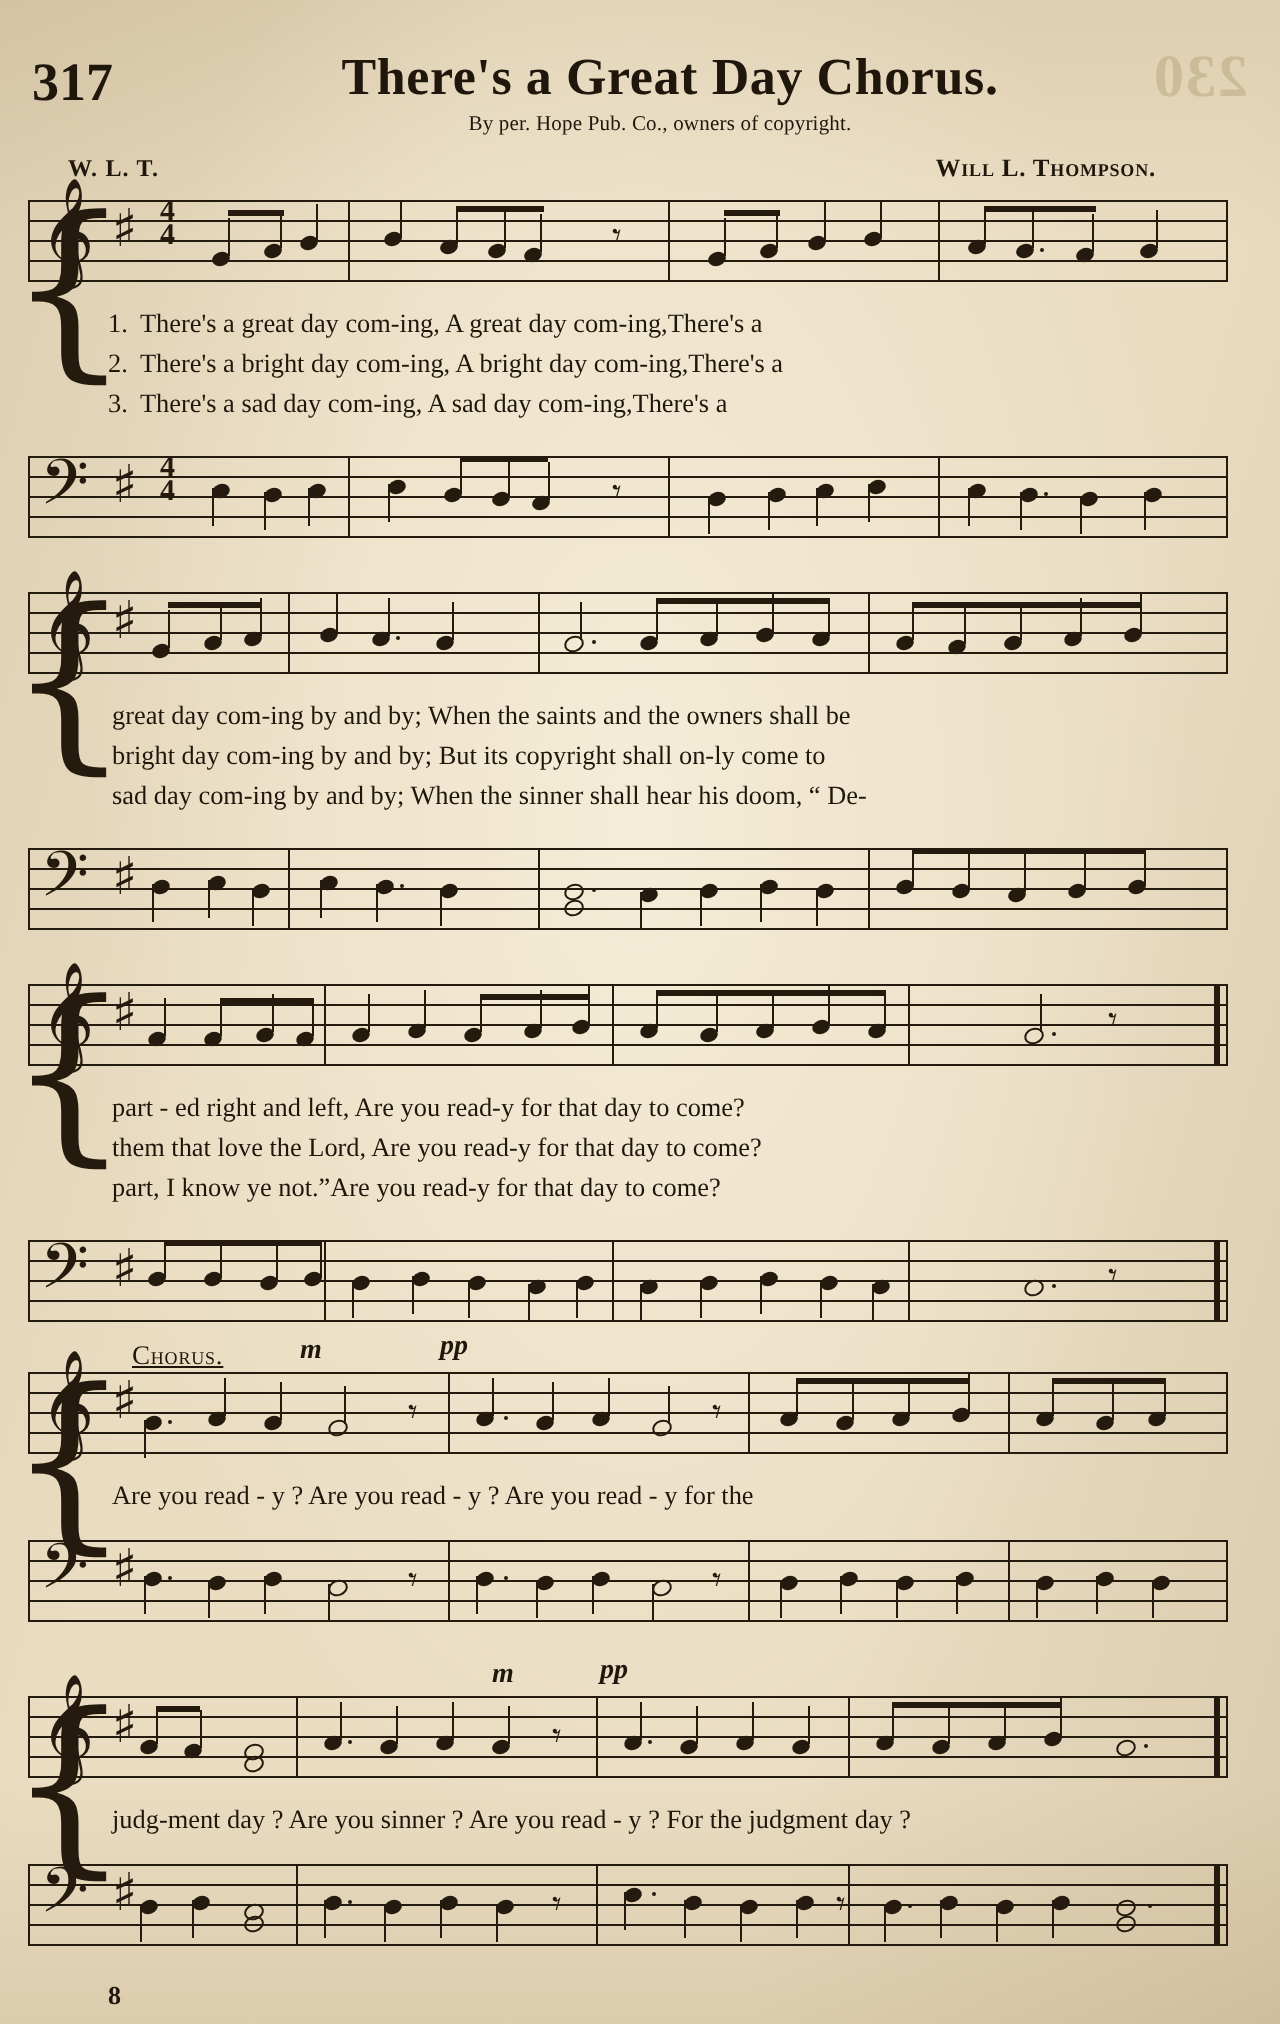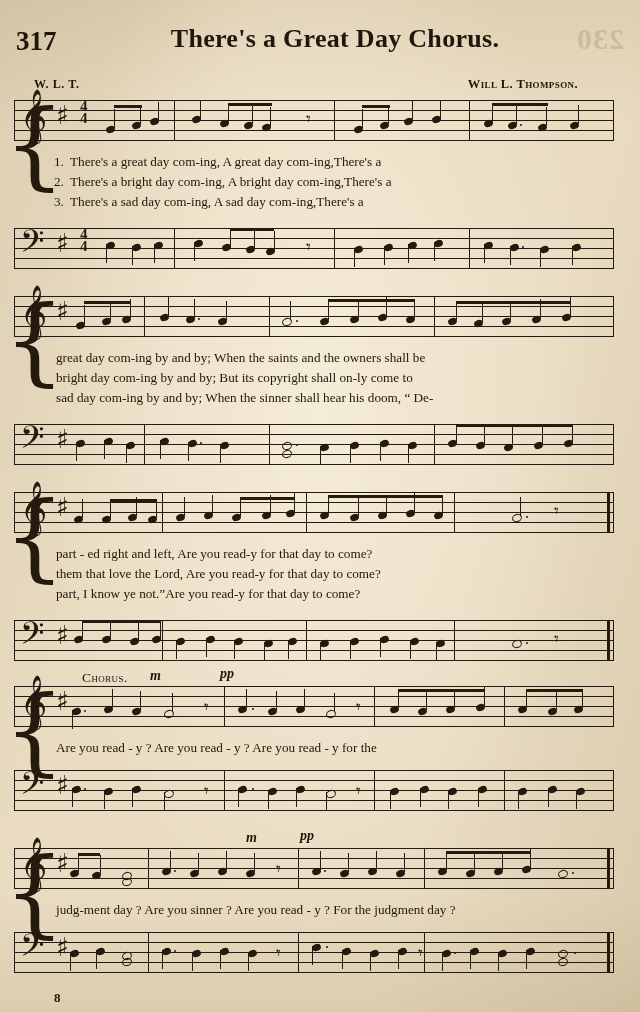"By per. Hope Pub. Co.," div.copyright { html: none -> <div>By per. Hope Pub. Co., owners of copyright.</div> }
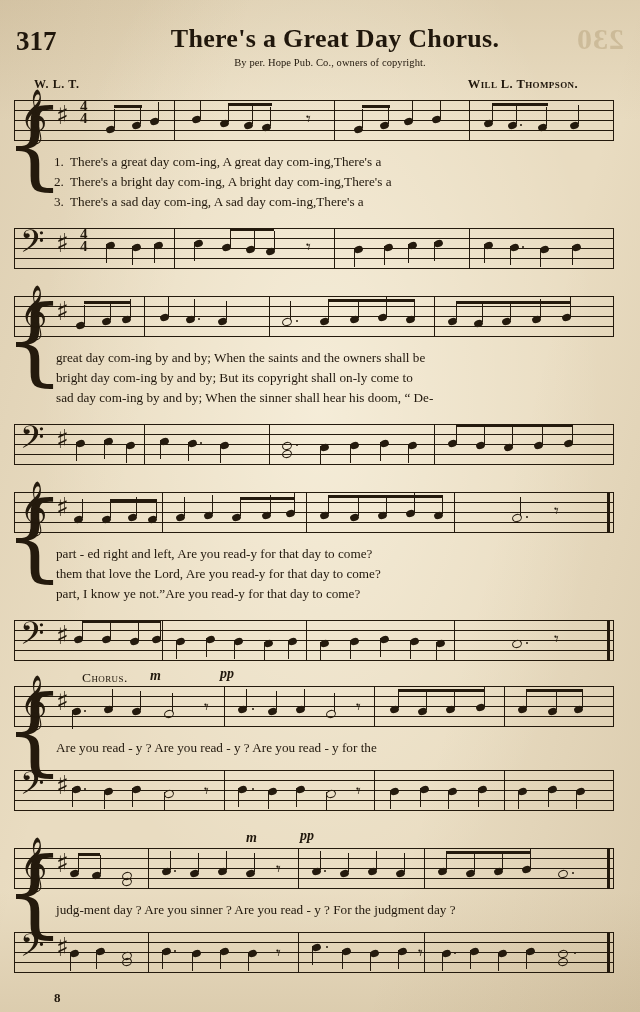"Chorus." div.chorus-label { left: 68px -> 52px; text-decoration: none -> underline }
